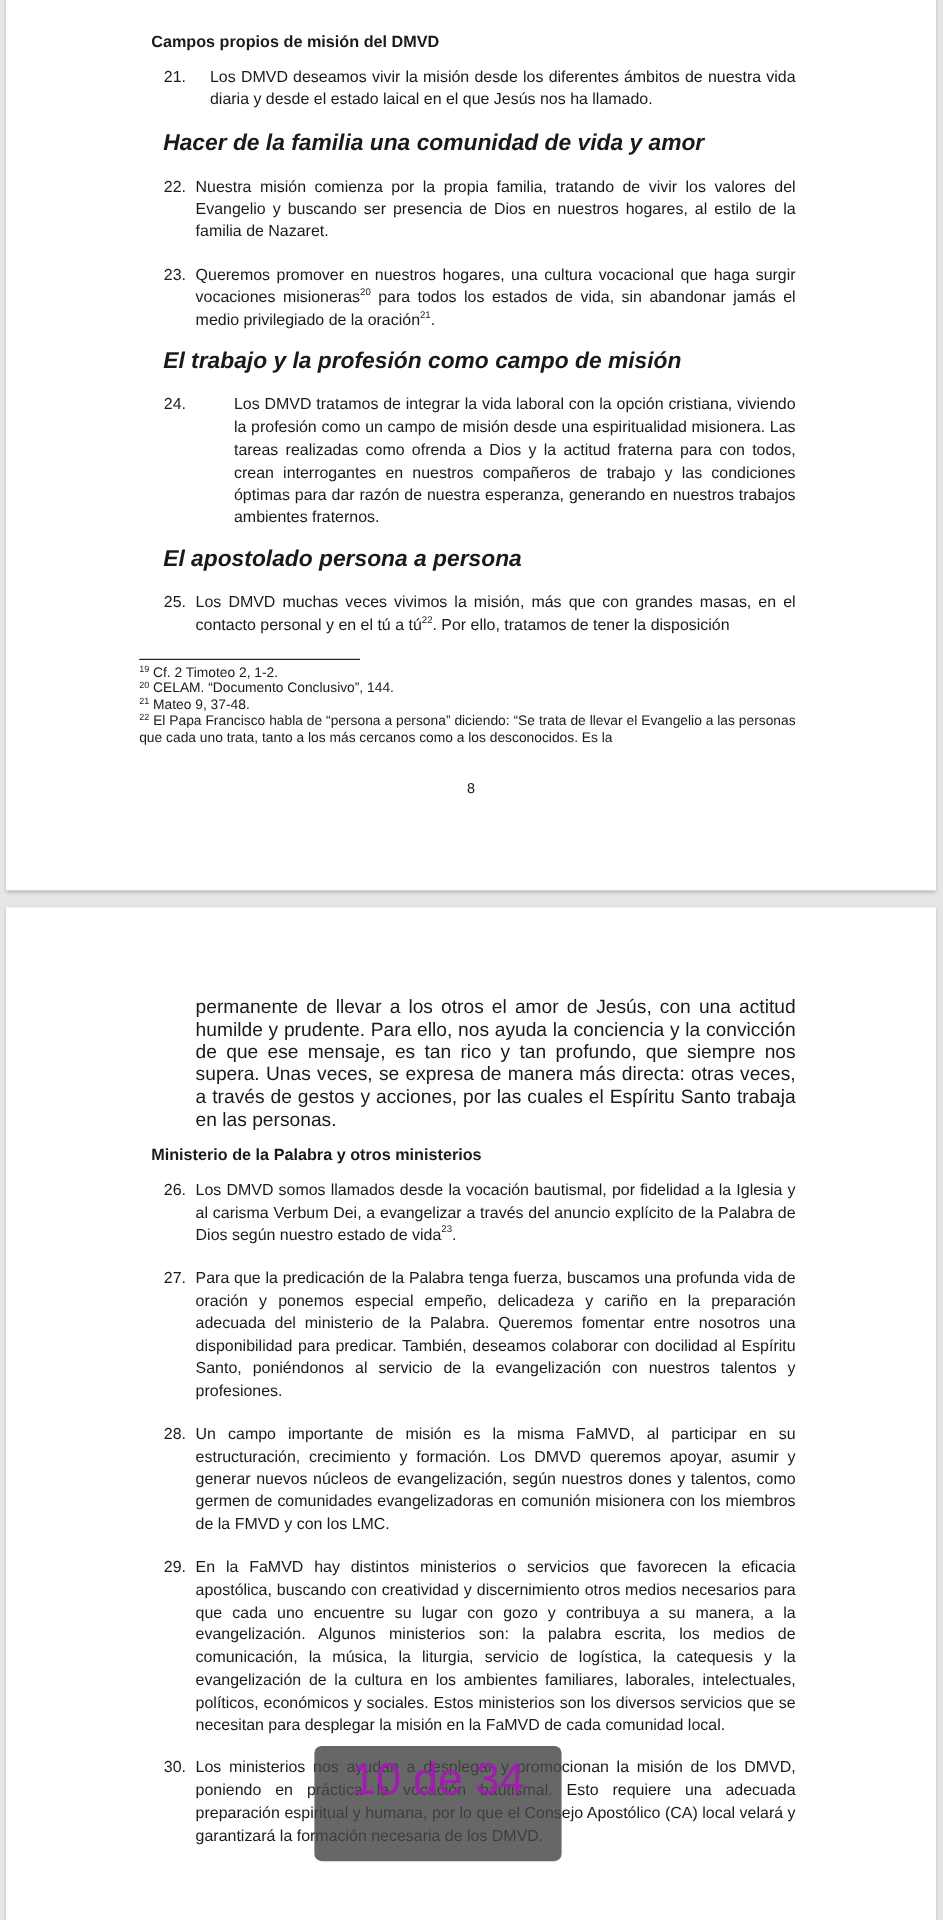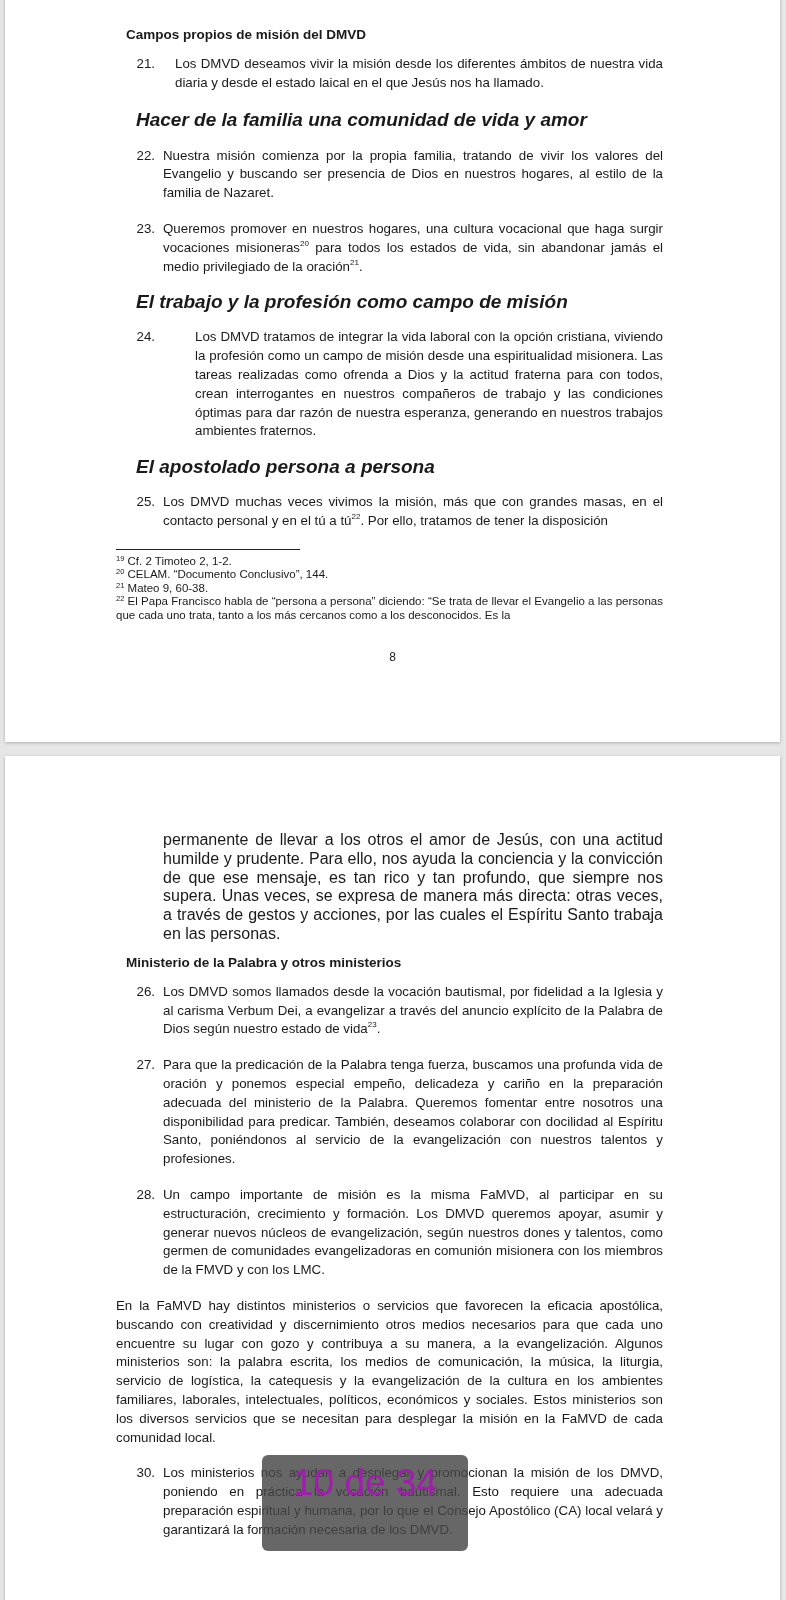"Mateo 9, 60-38." span { text: 60-38 -> 37-48 }
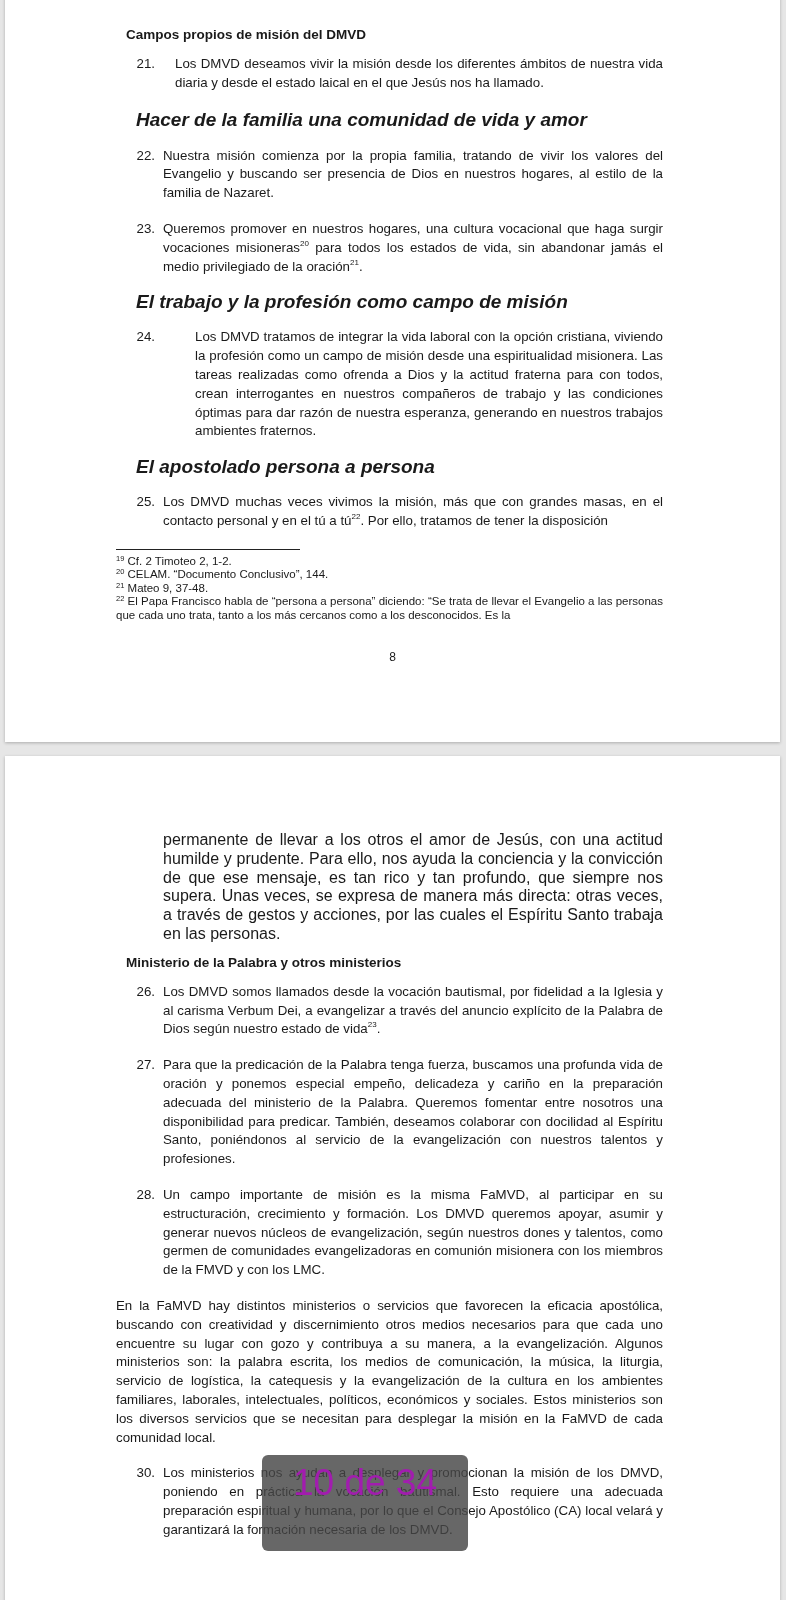"29." span.num { html: none -> <span>29.</span> }
